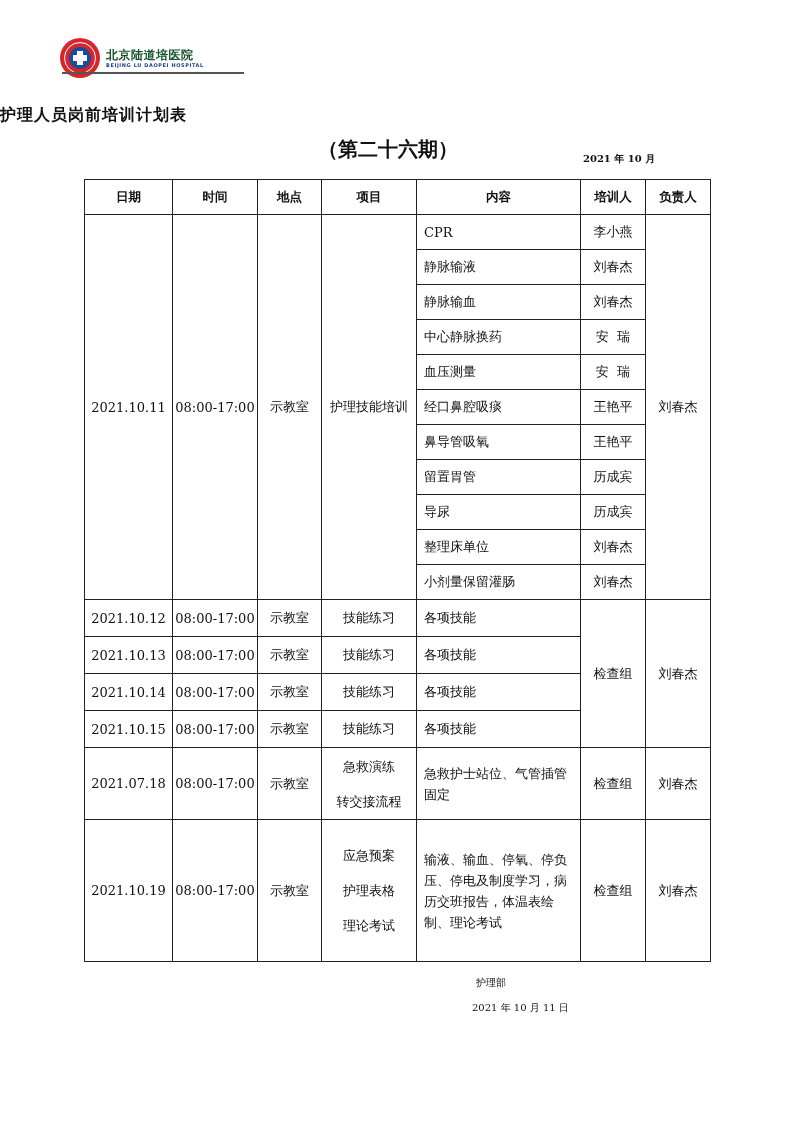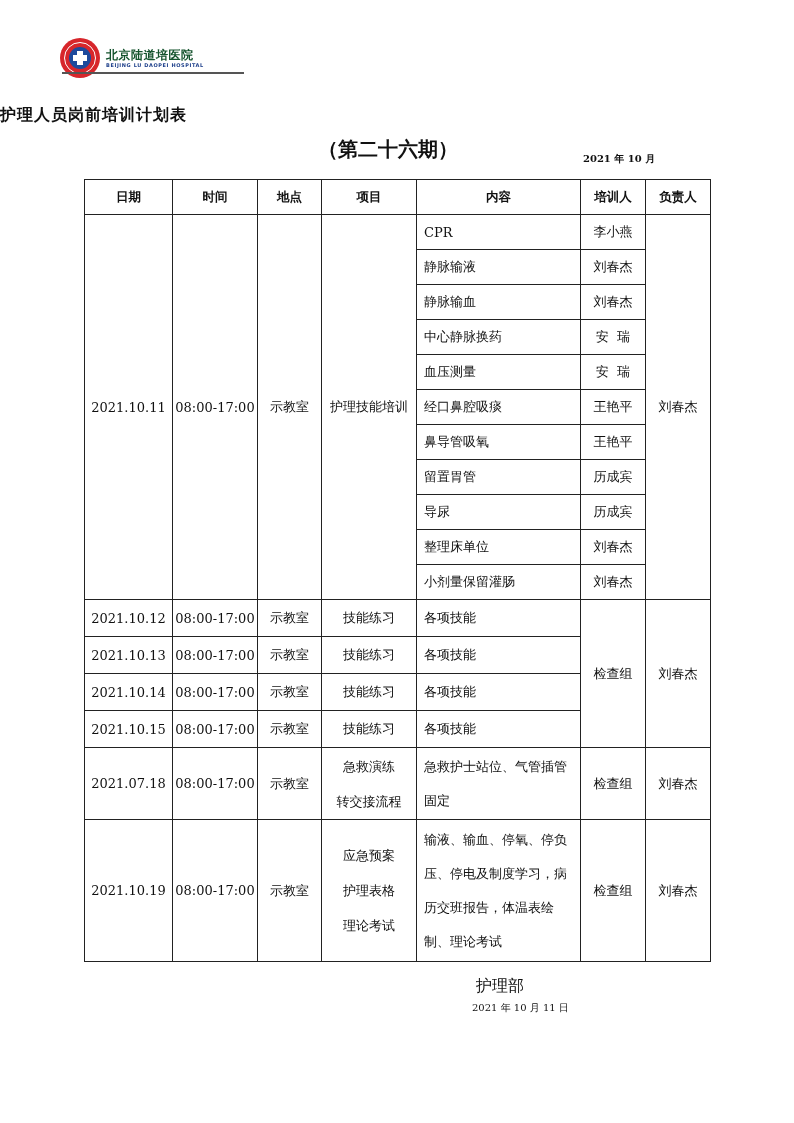"急救护士站位、气管插管固定" .multi-content { line-height: 34px -> 21px }
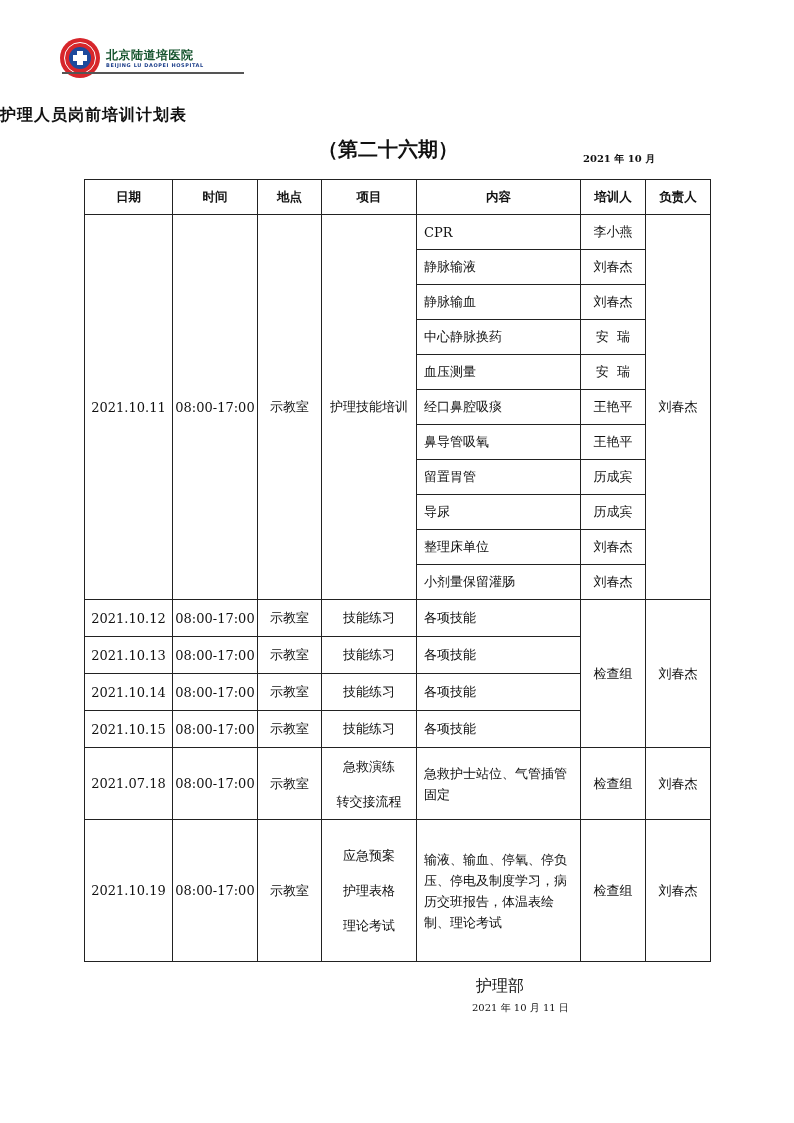"护理部" .sign-dept { font-size: 16px -> 10px }
